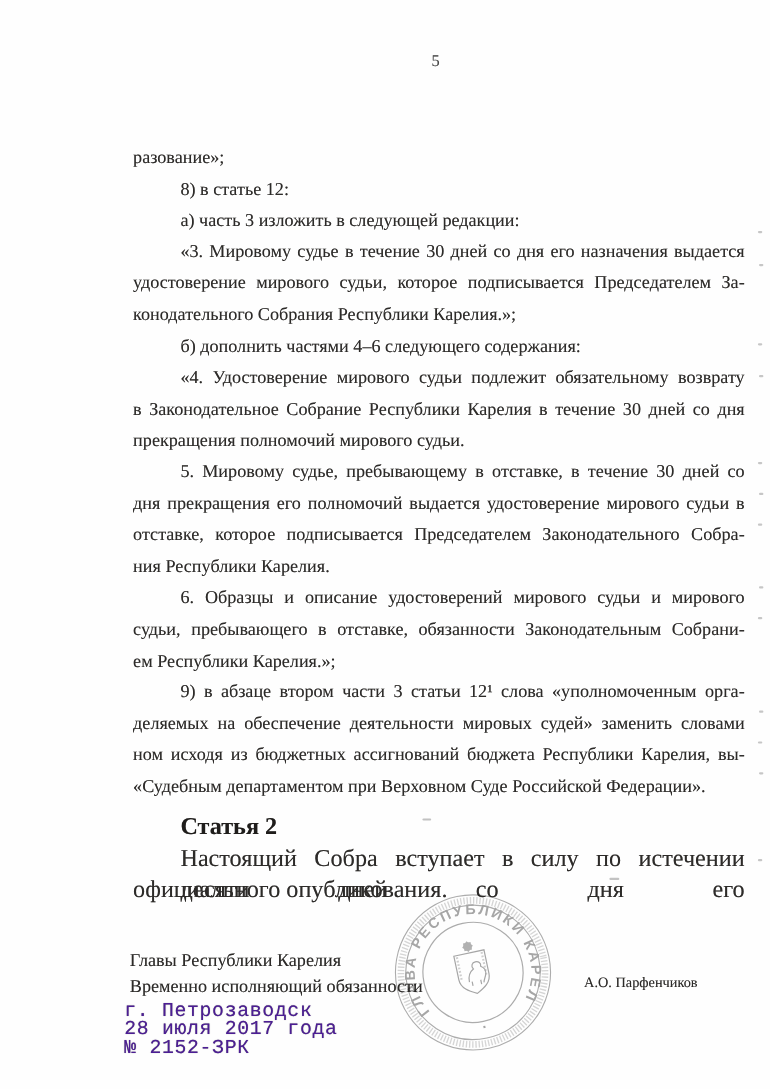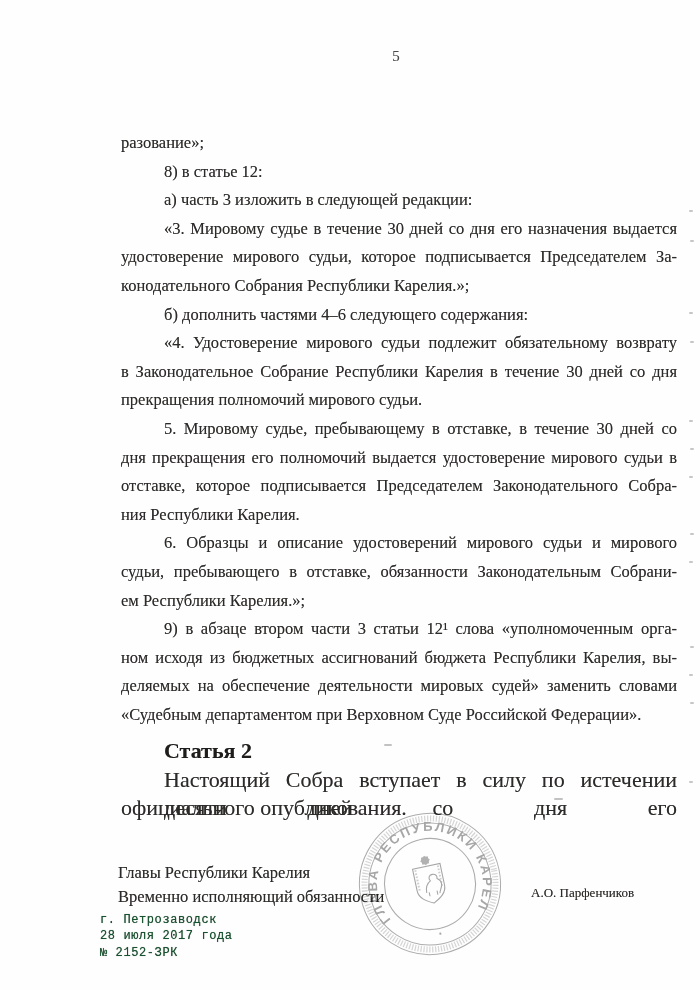"ном исходя из бюджетных ассигнований" div.ln { order: before "деляемых на обеспечение деятельности" -> after "деляемых на обеспечение деятельности" }
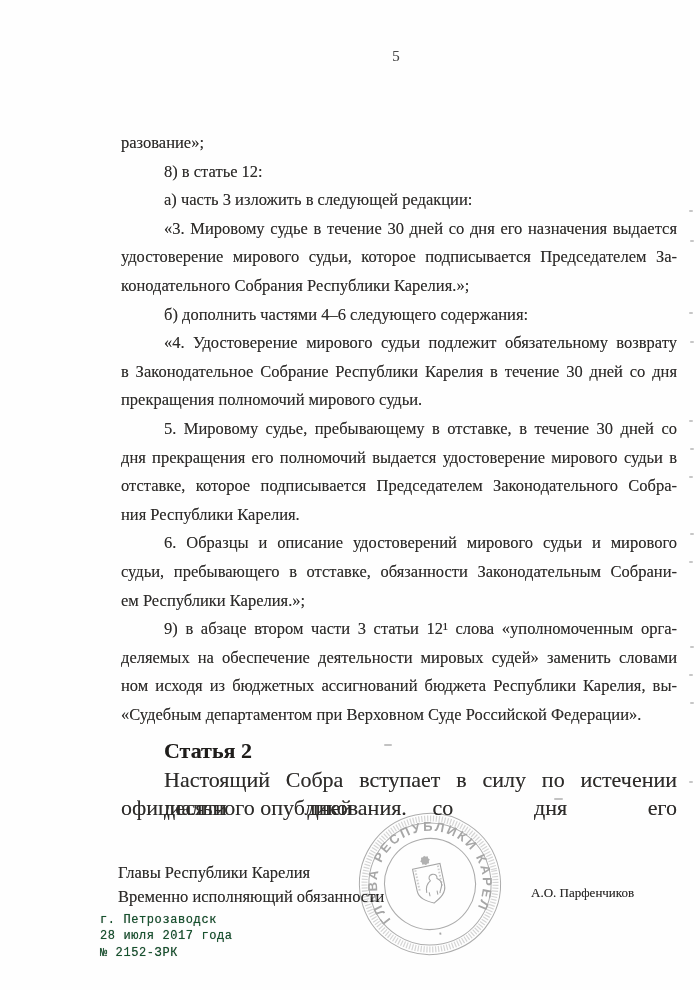"г. Петрозаводск" .issued-block { color: #14532d -> #4c1d95; font-size: 12px -> 18px; left: 100px -> 113px }
